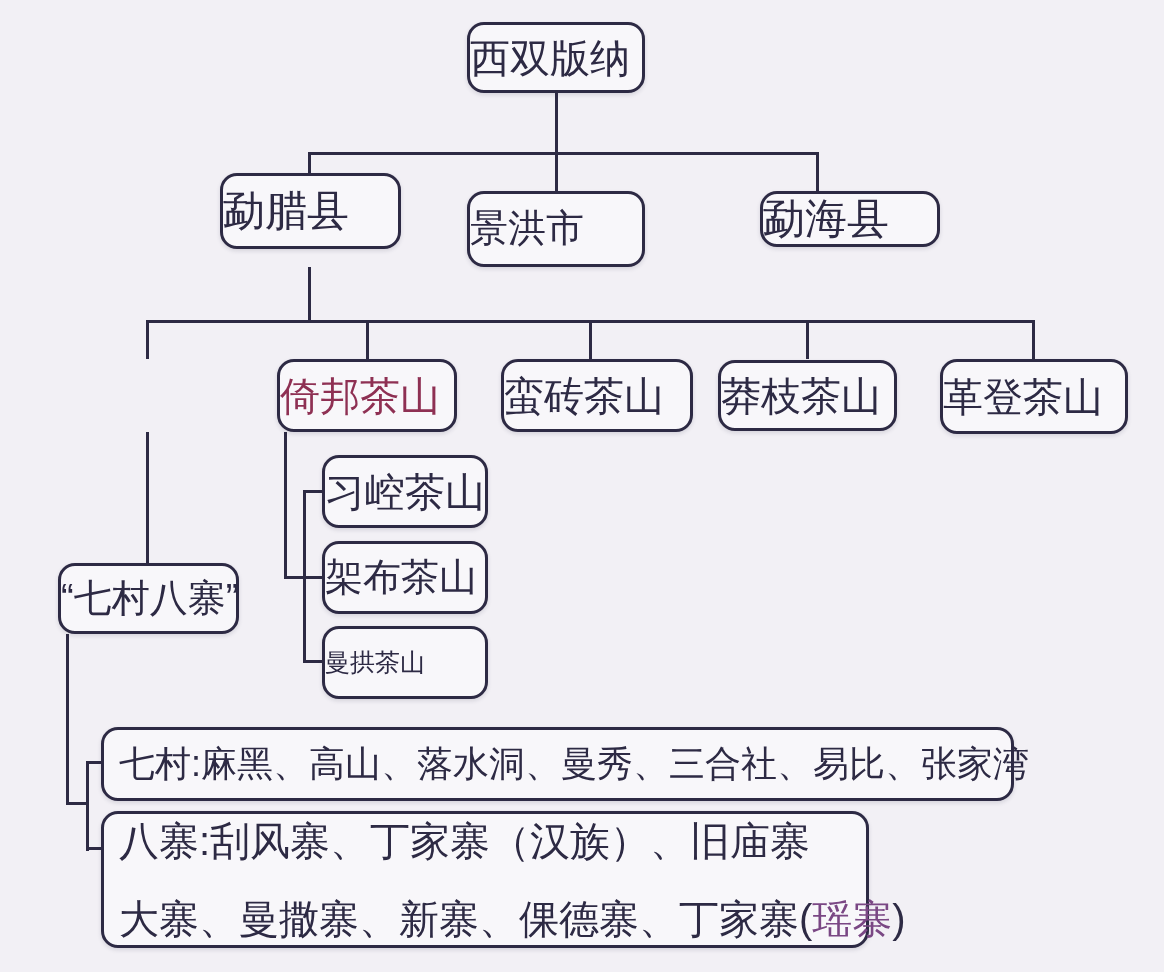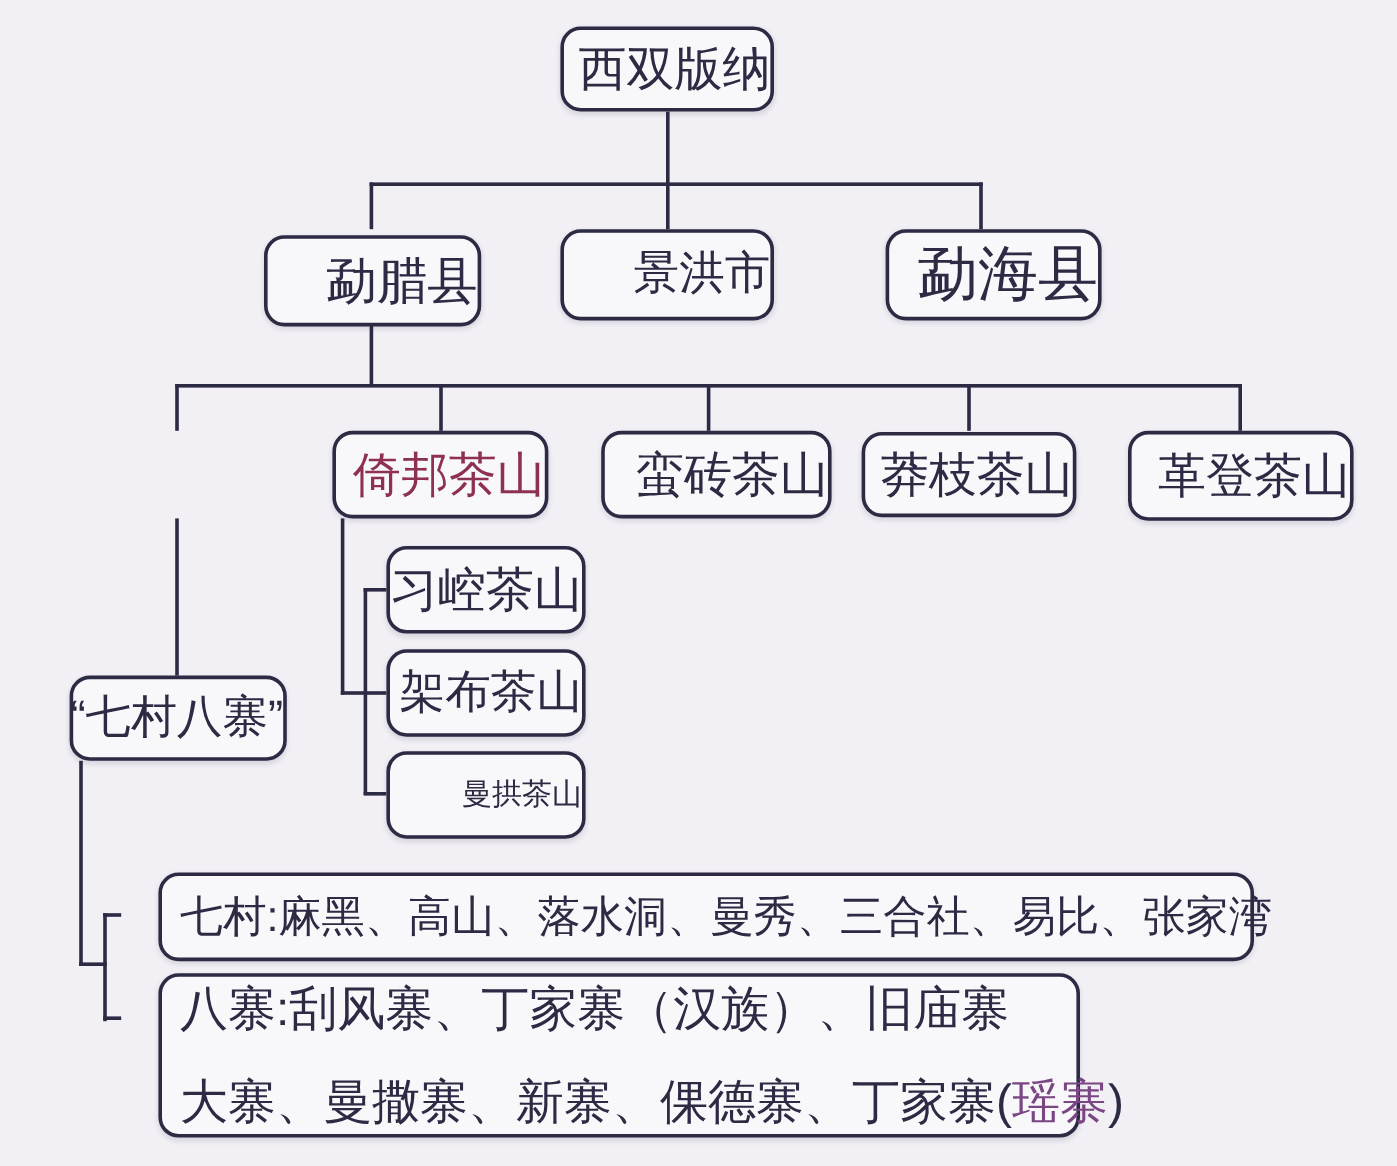"西双版纳" .node { justify-content: flex-end -> flex-start }
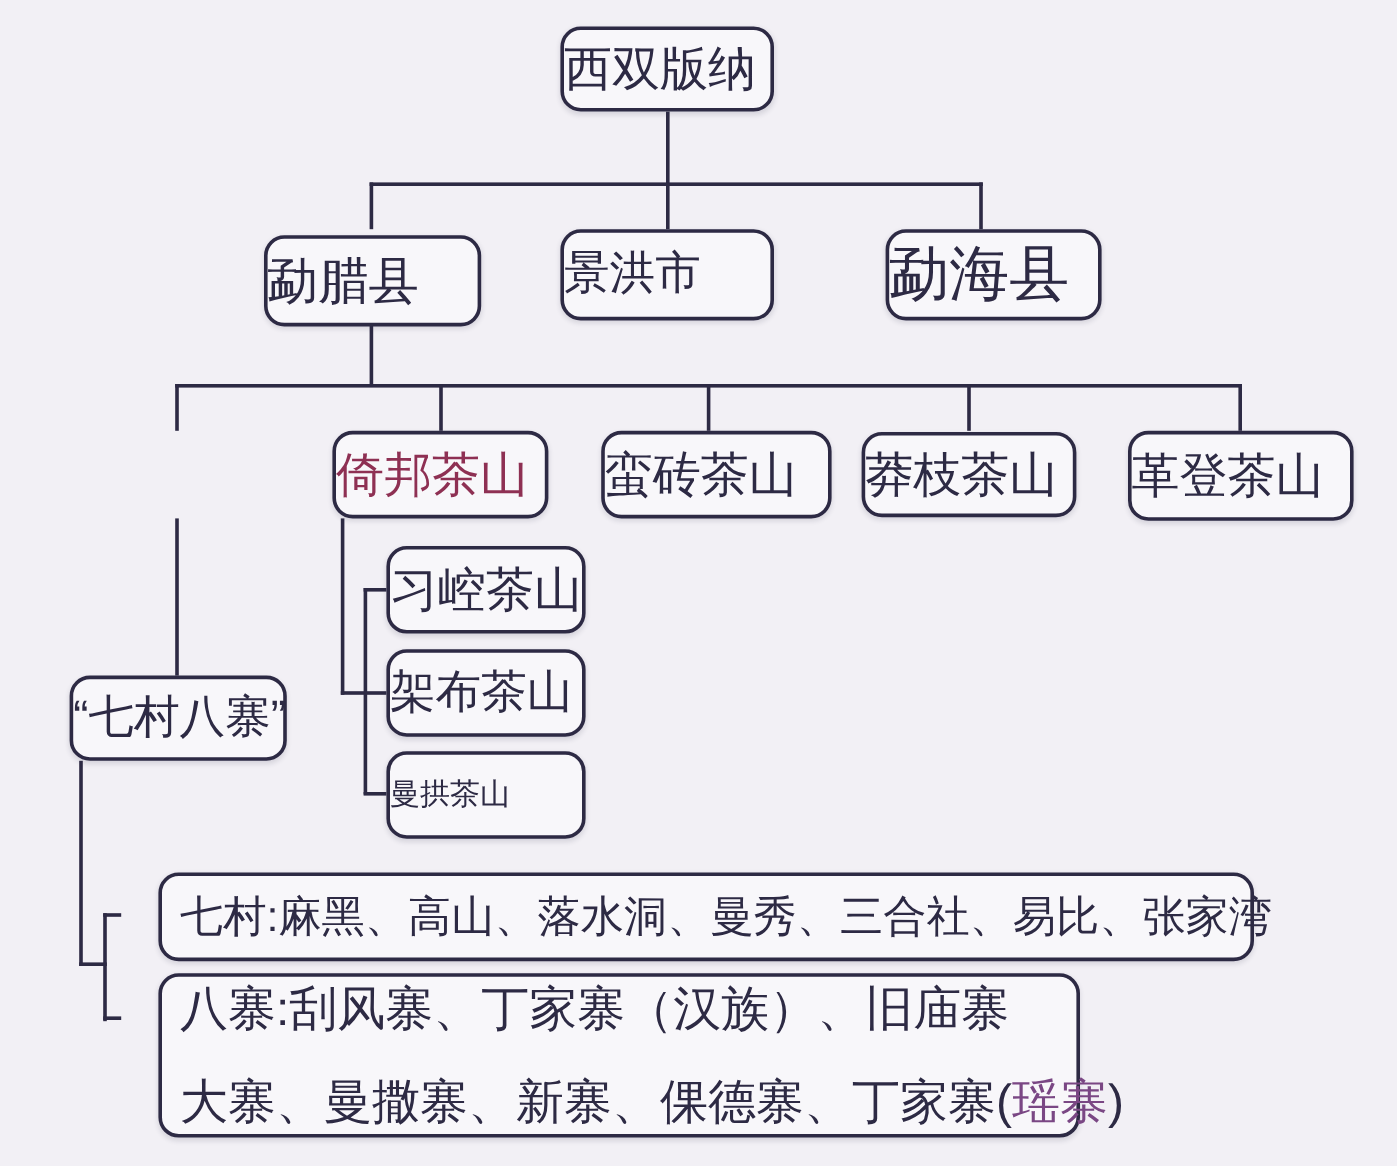"勐腊县" div.node { top: 196px -> 173px }
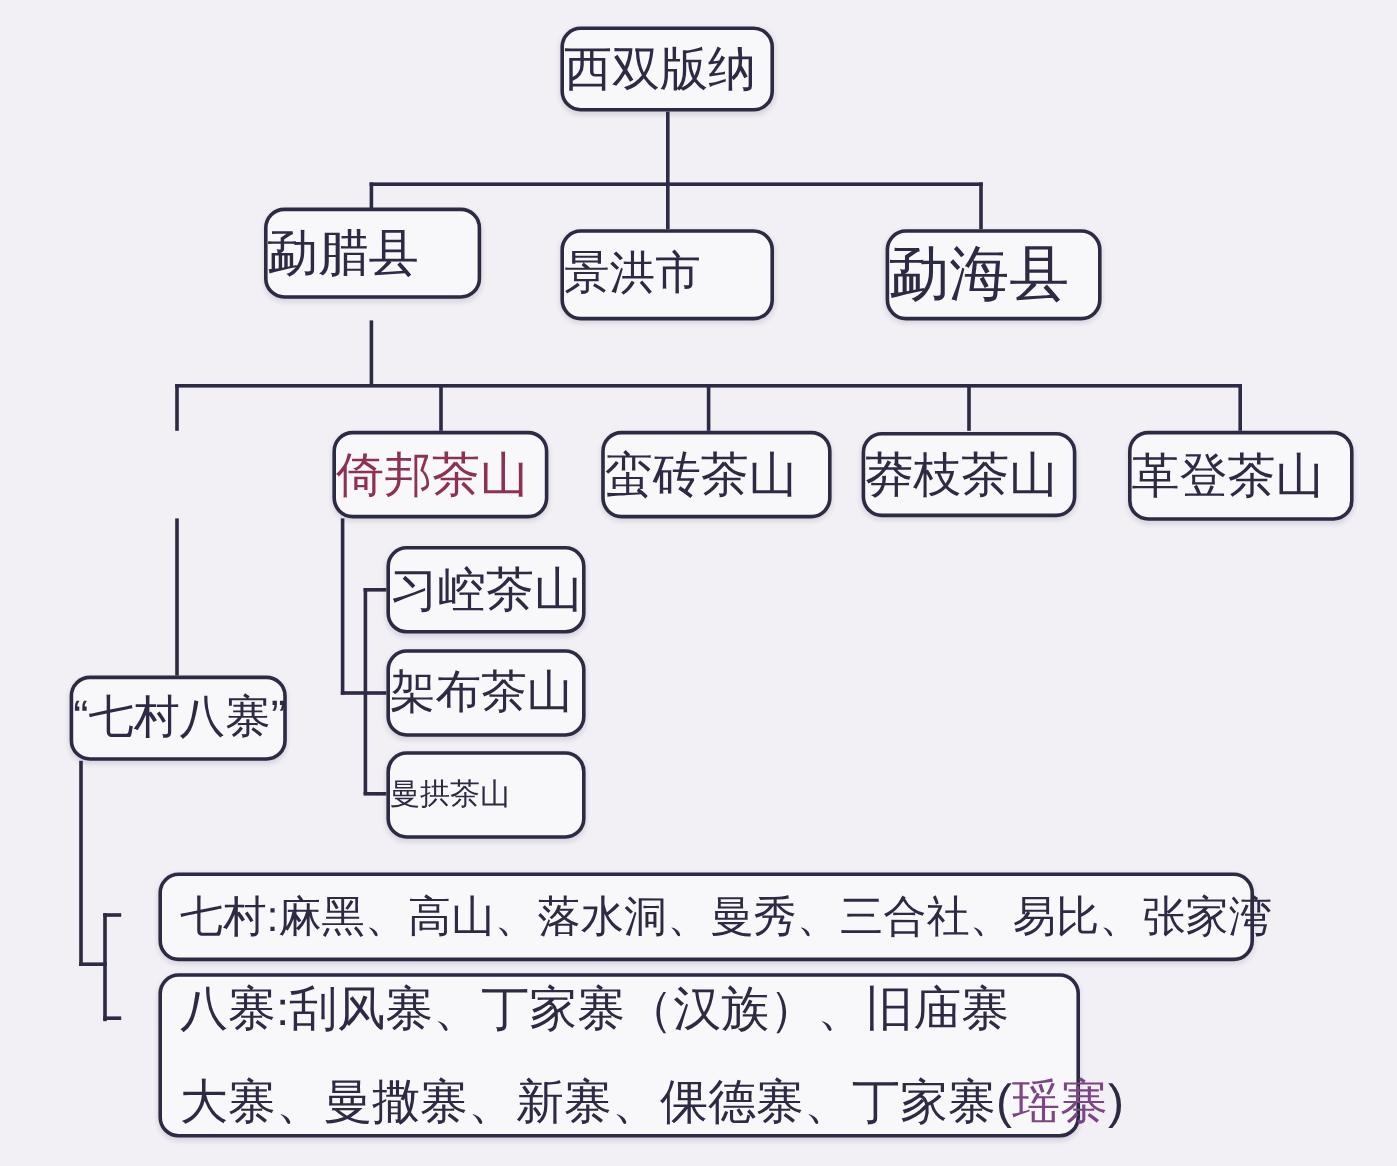"勐海县" div.node { font-size: 50px -> 42px; height: 76px -> 56px; left: 738px -> 760px }
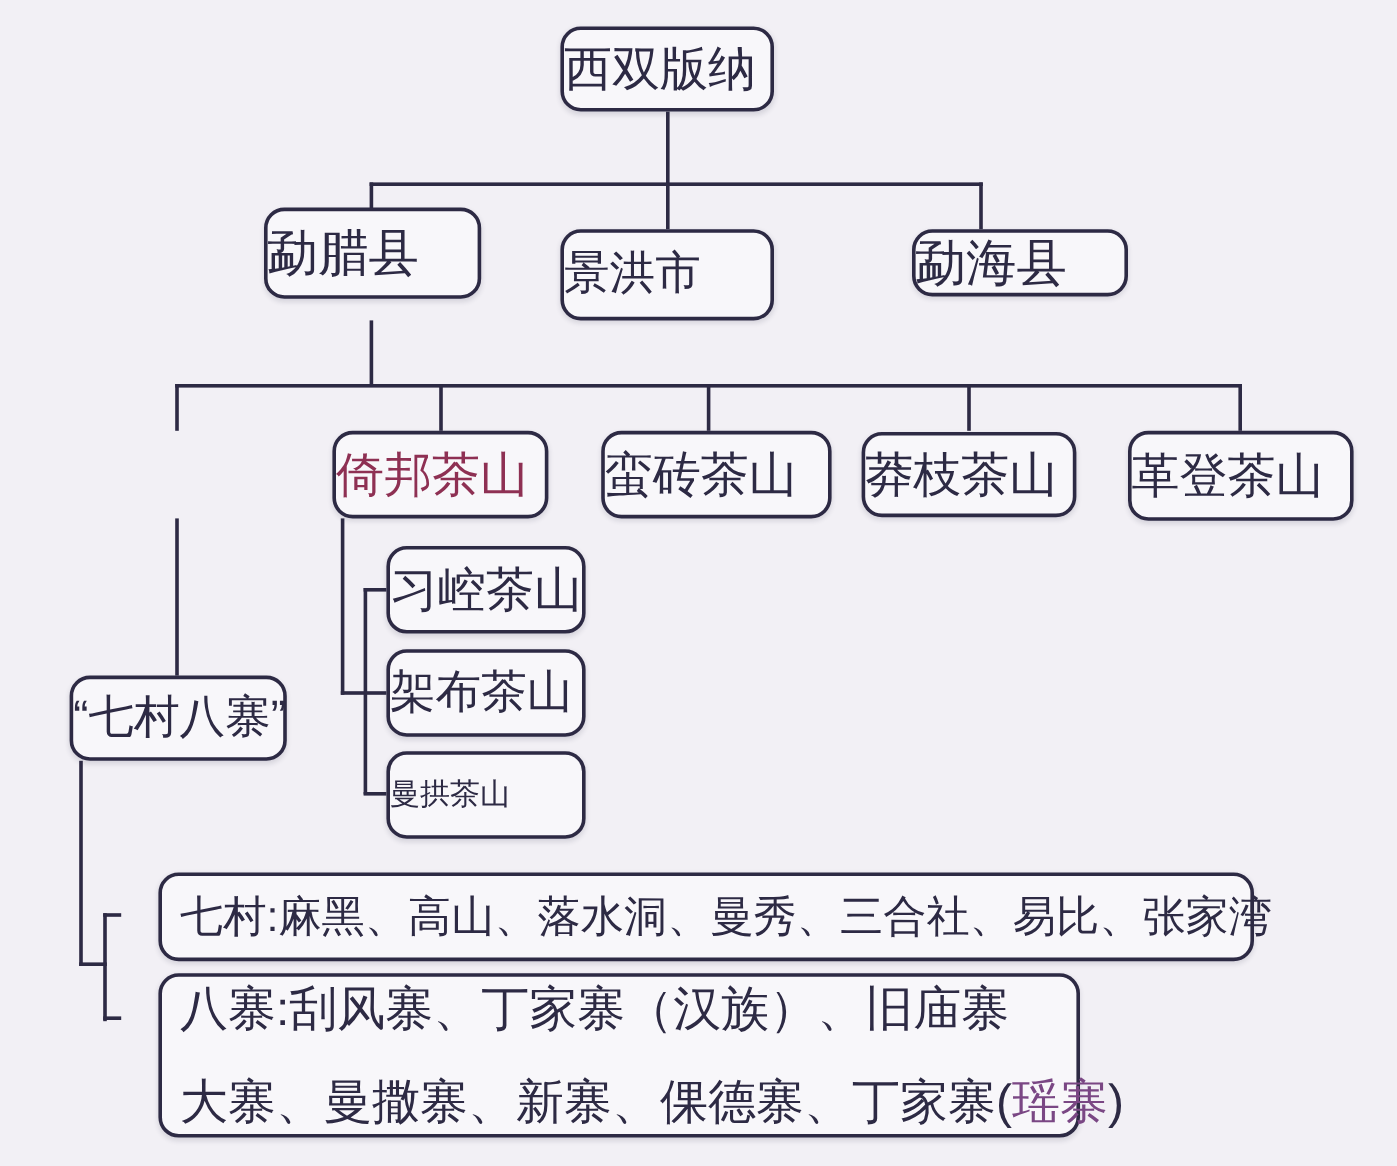"七村:麻黑、高山、落水洞、曼秀、三合社、易比、张家湾" .node.left { margin-left: 31px -> none }
